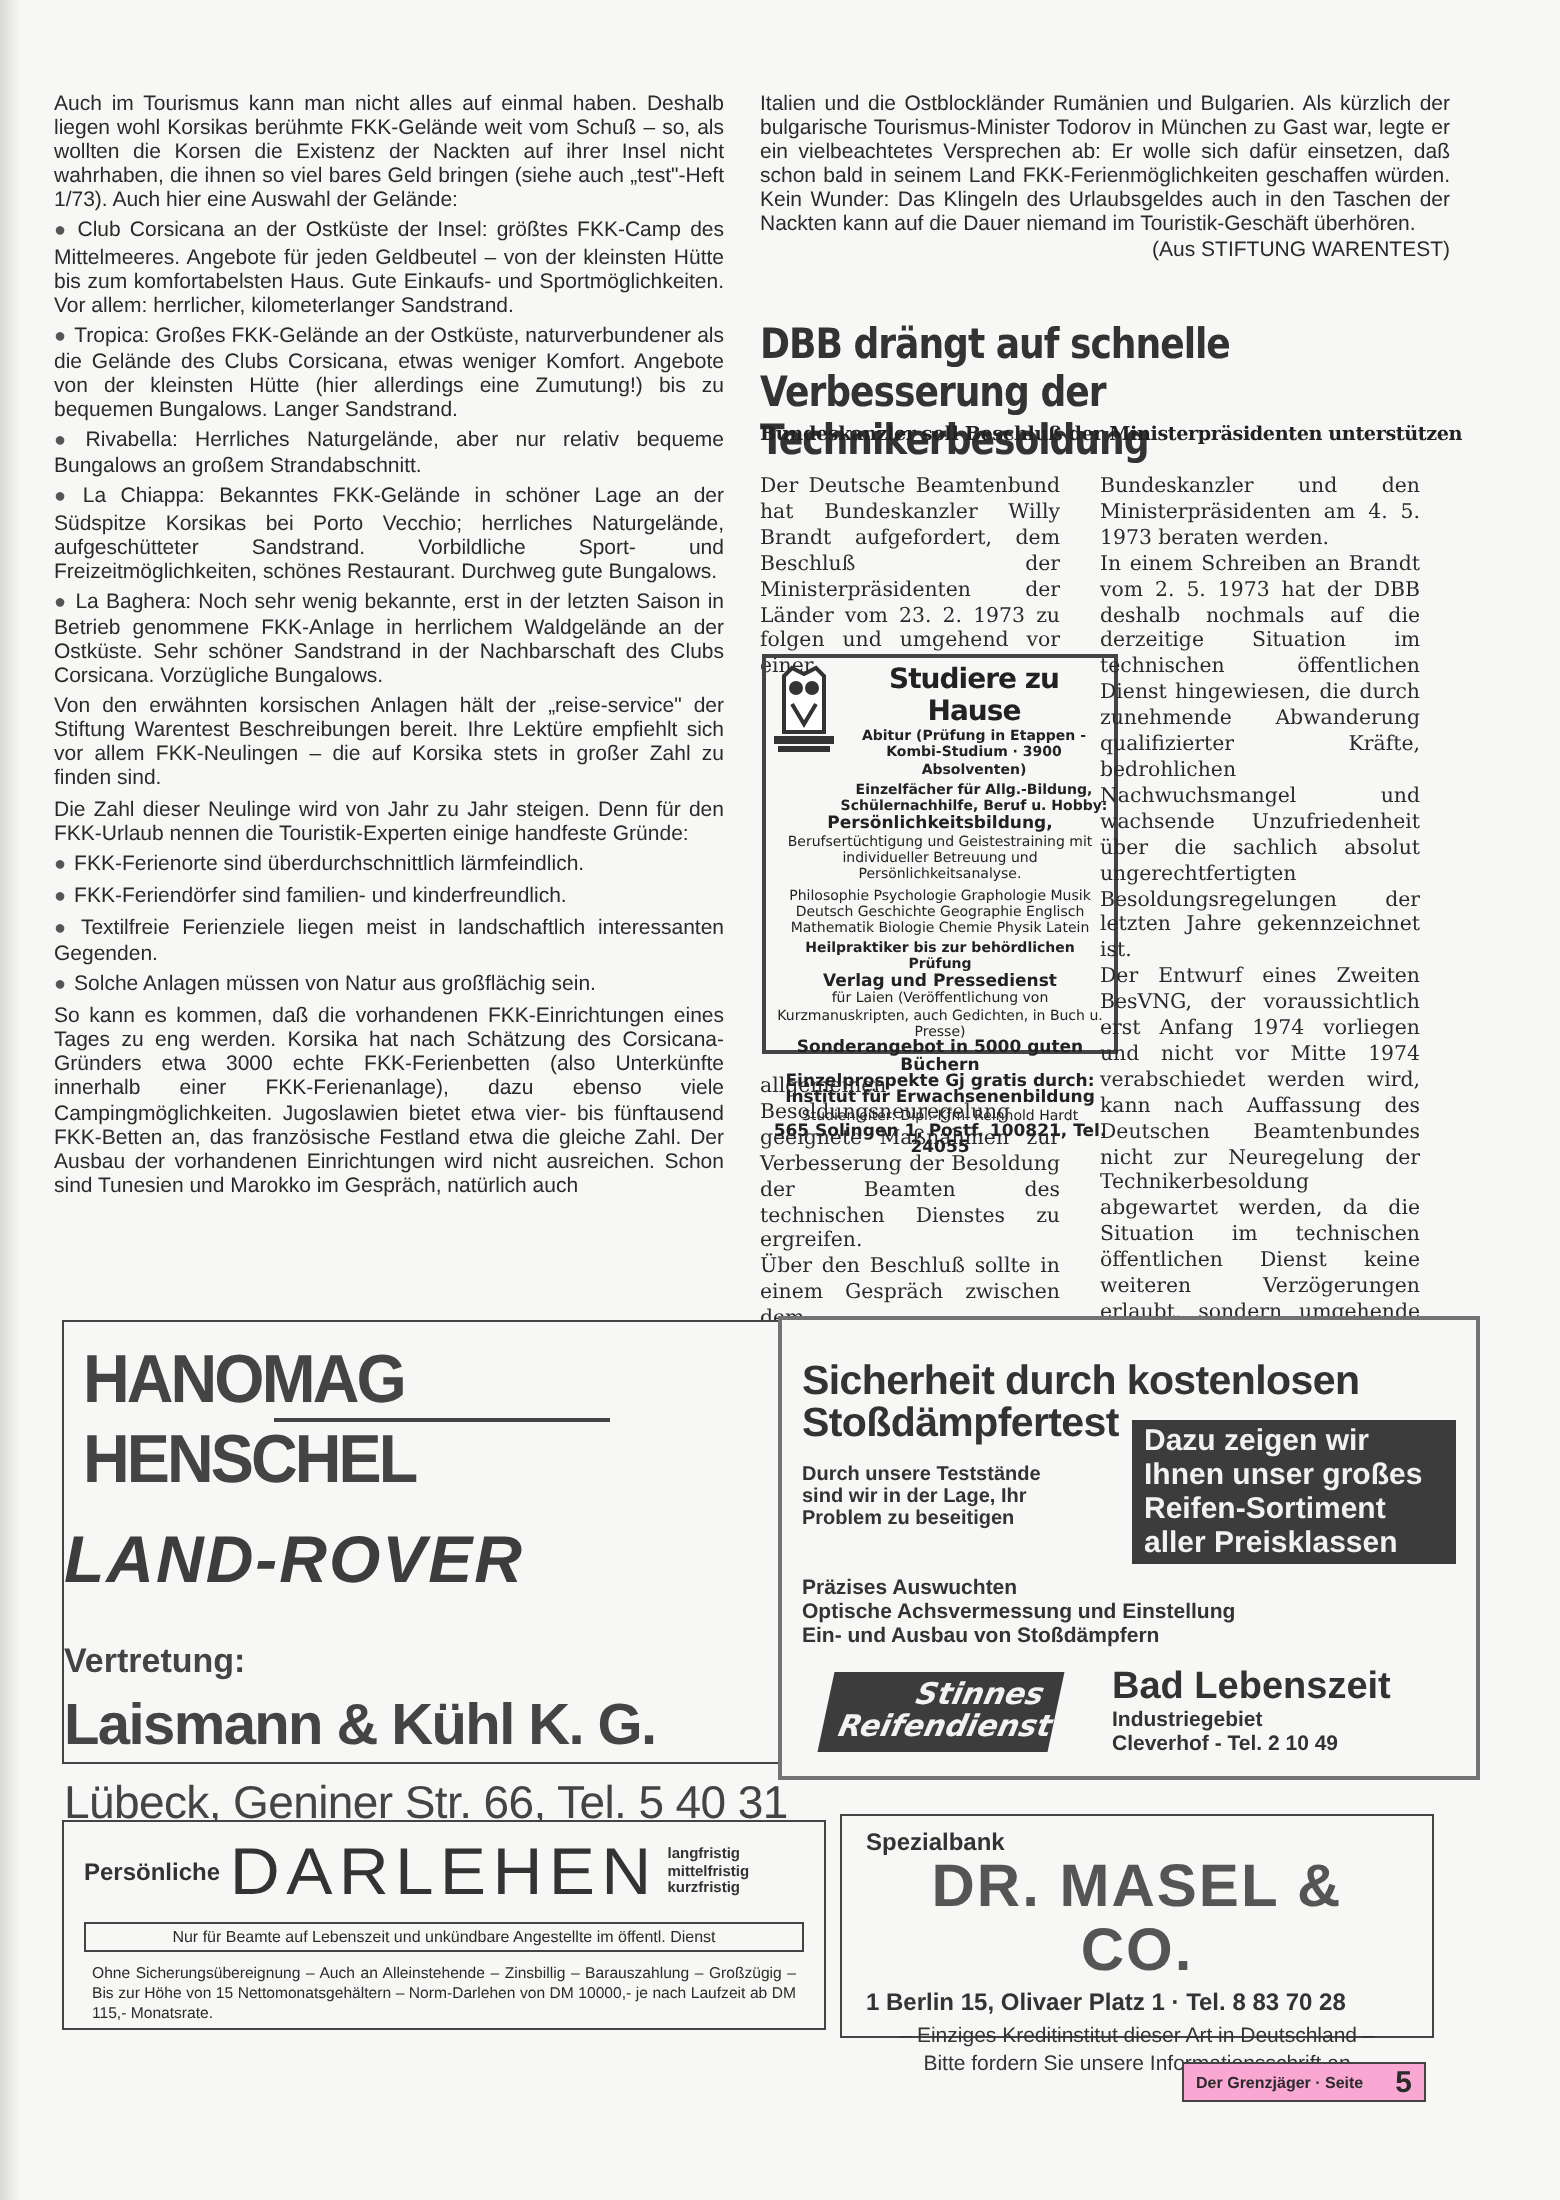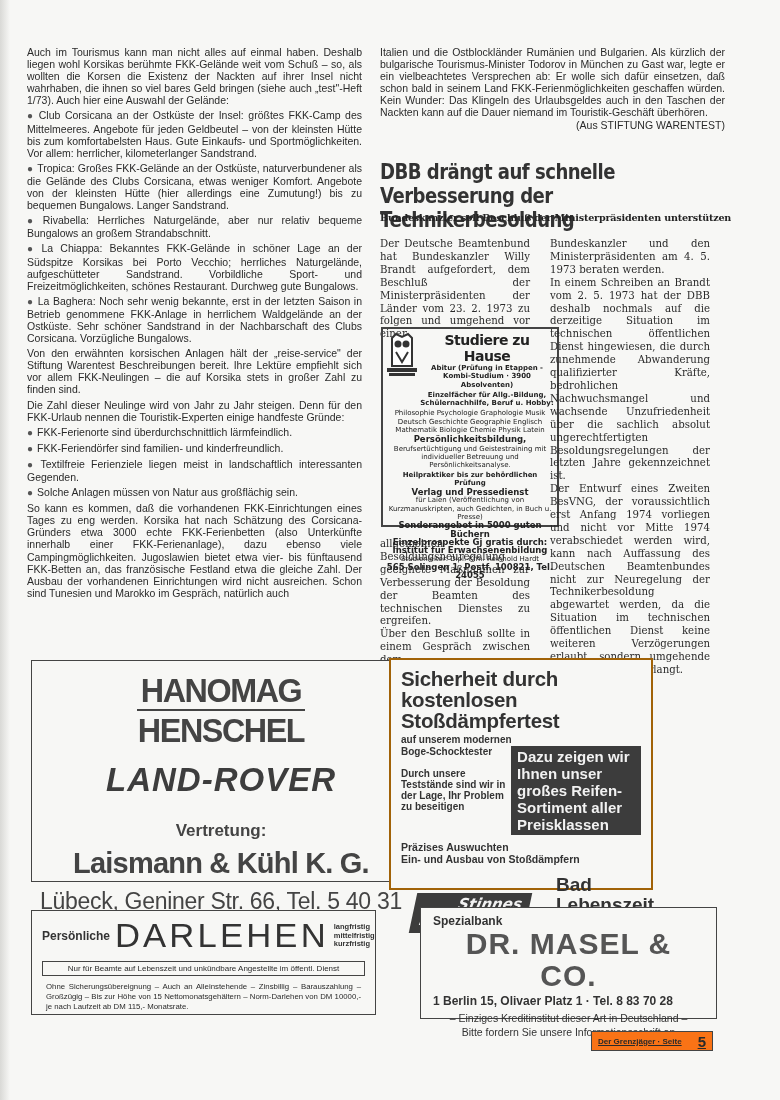"Philosophie Psychologie Graphologie" div { order: before "Persönlichkeitsbildung," -> after "Persönlichkeitsbildung," }
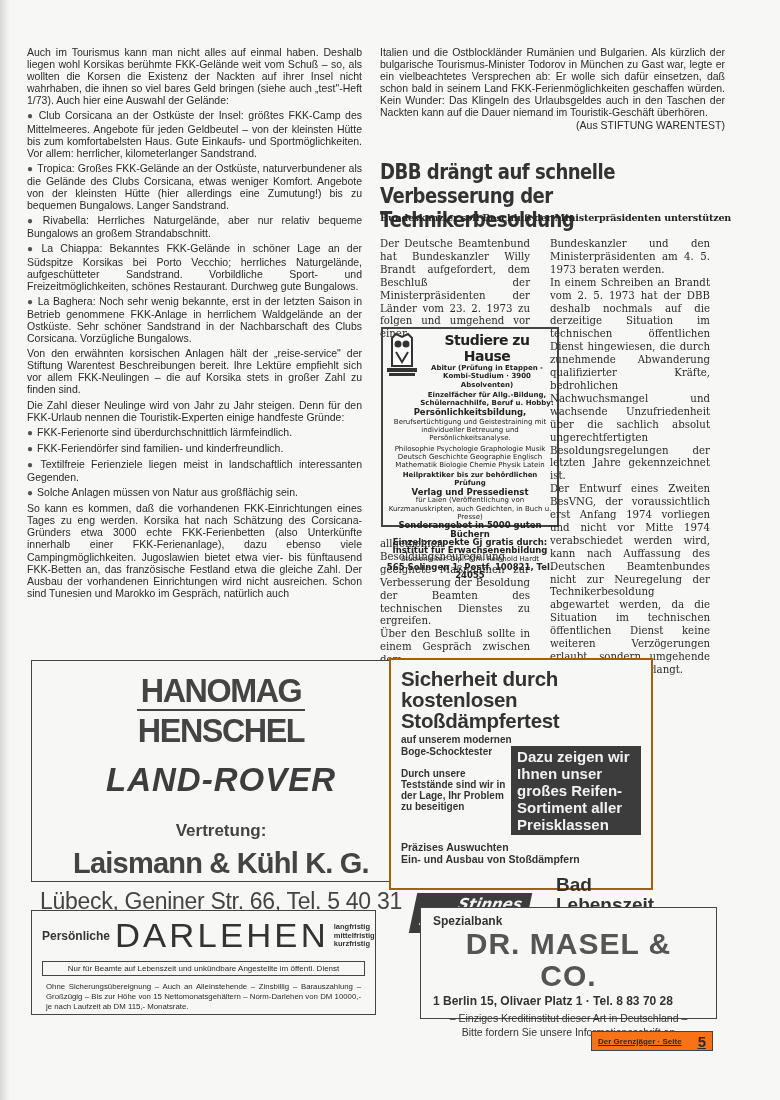"HANOMAG" #ad-hanomag { text-align: center -> none }
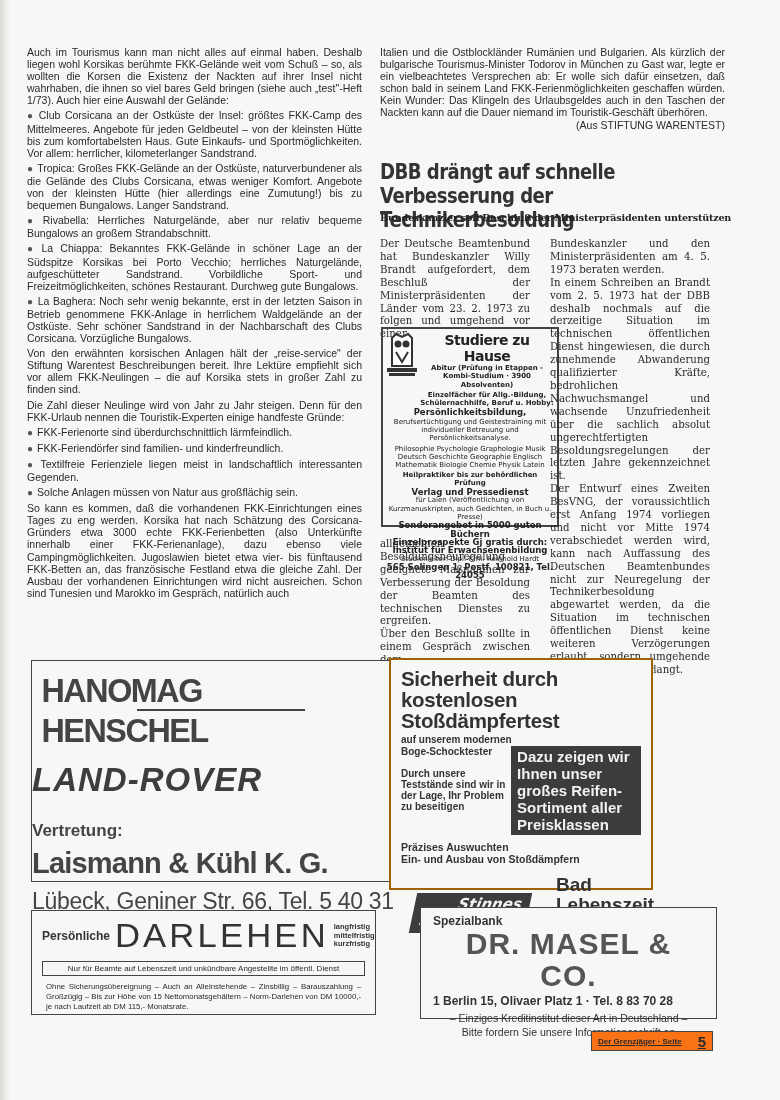"Sicherheit durch kostenlosen" #ad-stinnes { border: 2px solid #a16207 -> 2px solid #737373; padding: 8px 10px -> 20px 10px; width: 264px -> 351px }
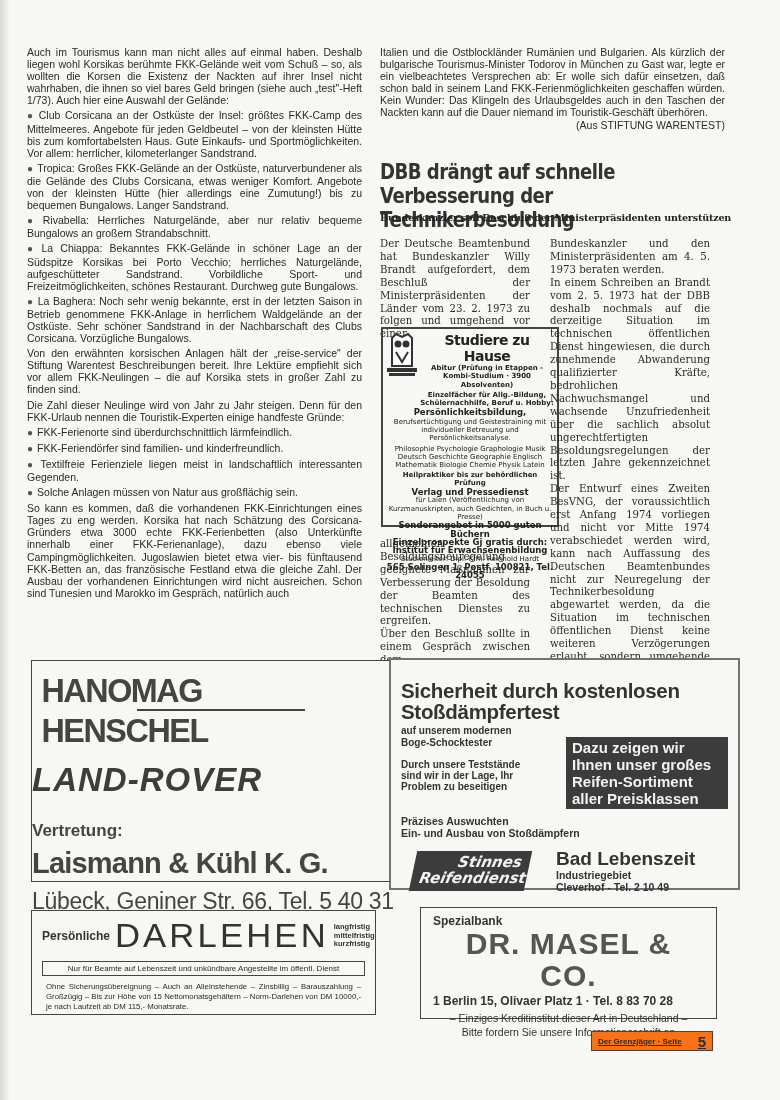"auf unserem modernen" div.st-sub { html: <div> <div>auf unserem modernen</div> <div>Boge-Schocktester</div> </div> -> none }
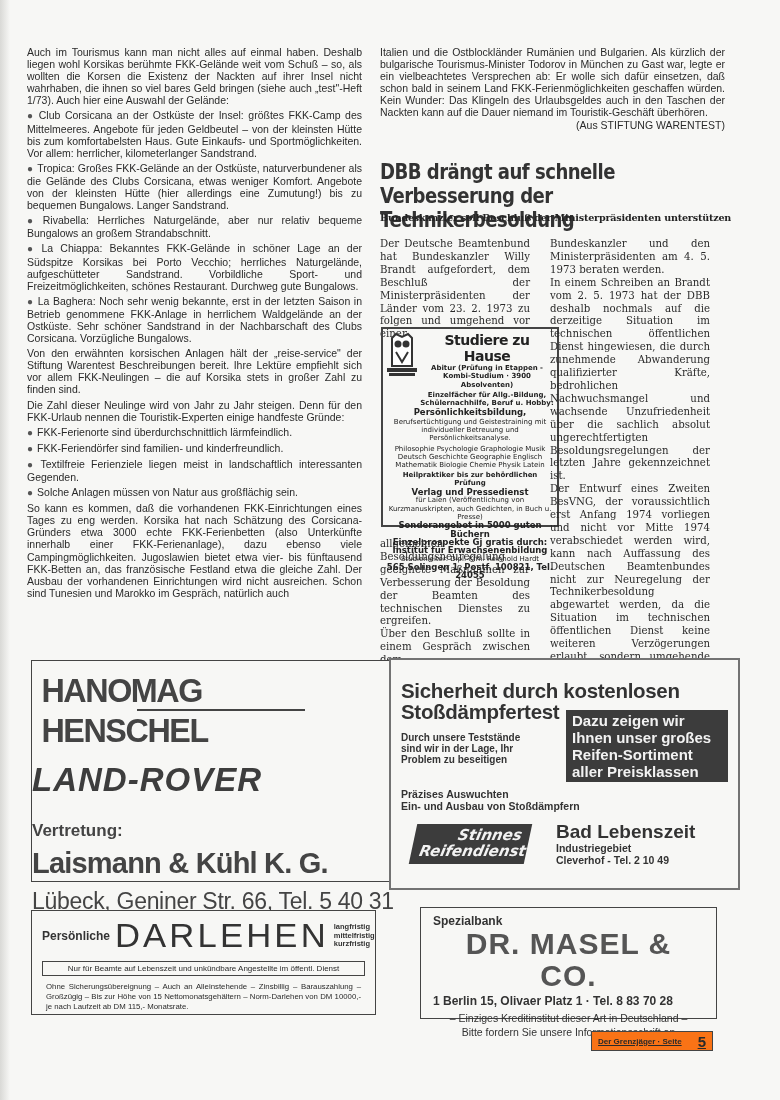"Optische Achsvermessung und Einstellung" div { html: none -> <div>Optische Achsvermessung und Einstellung</div> }
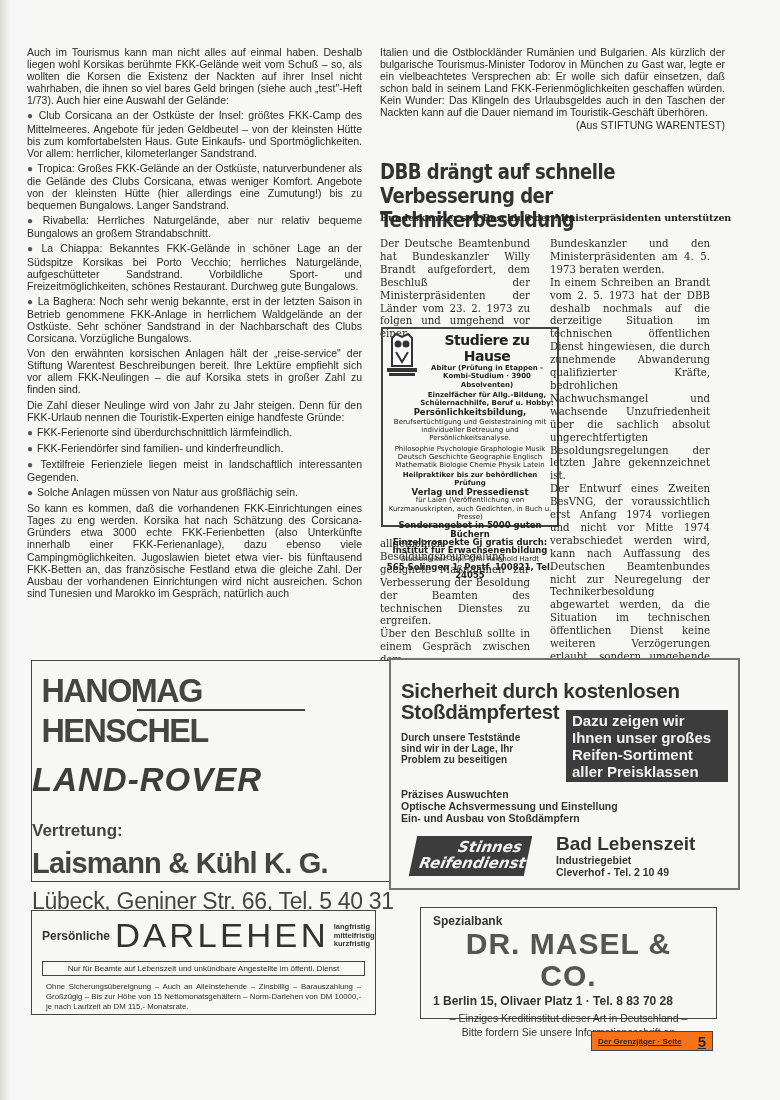"Persönliche" #ad-darlehen { width: 345px -> 382px }
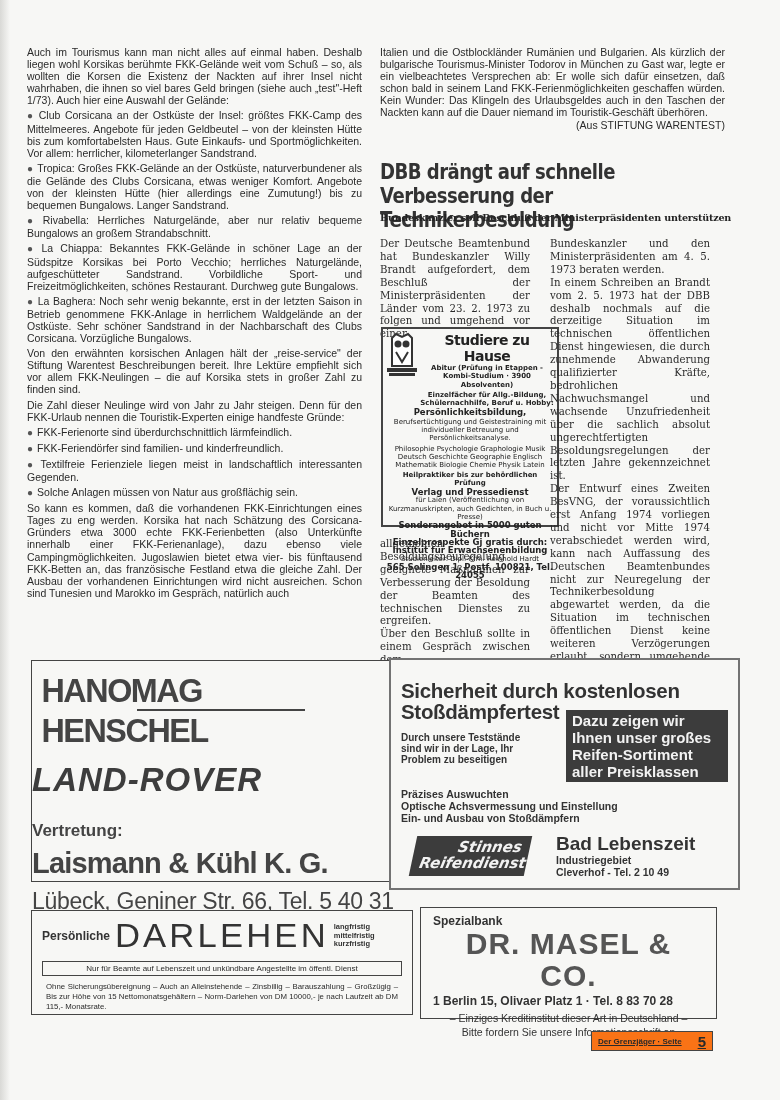"Der Grenzjäger · Seite" #footer-badge { background: #f97316 -> #f9a8d4; text-decoration: underline -> none }
